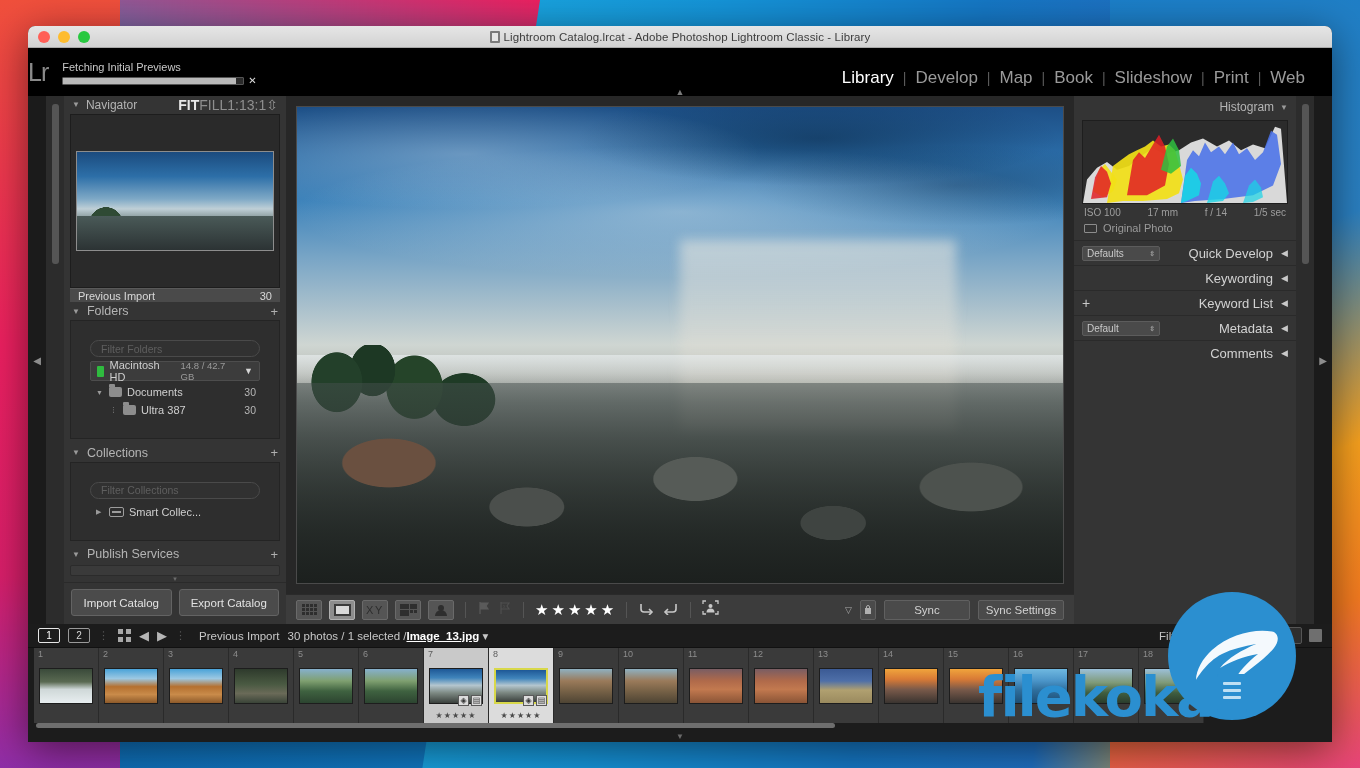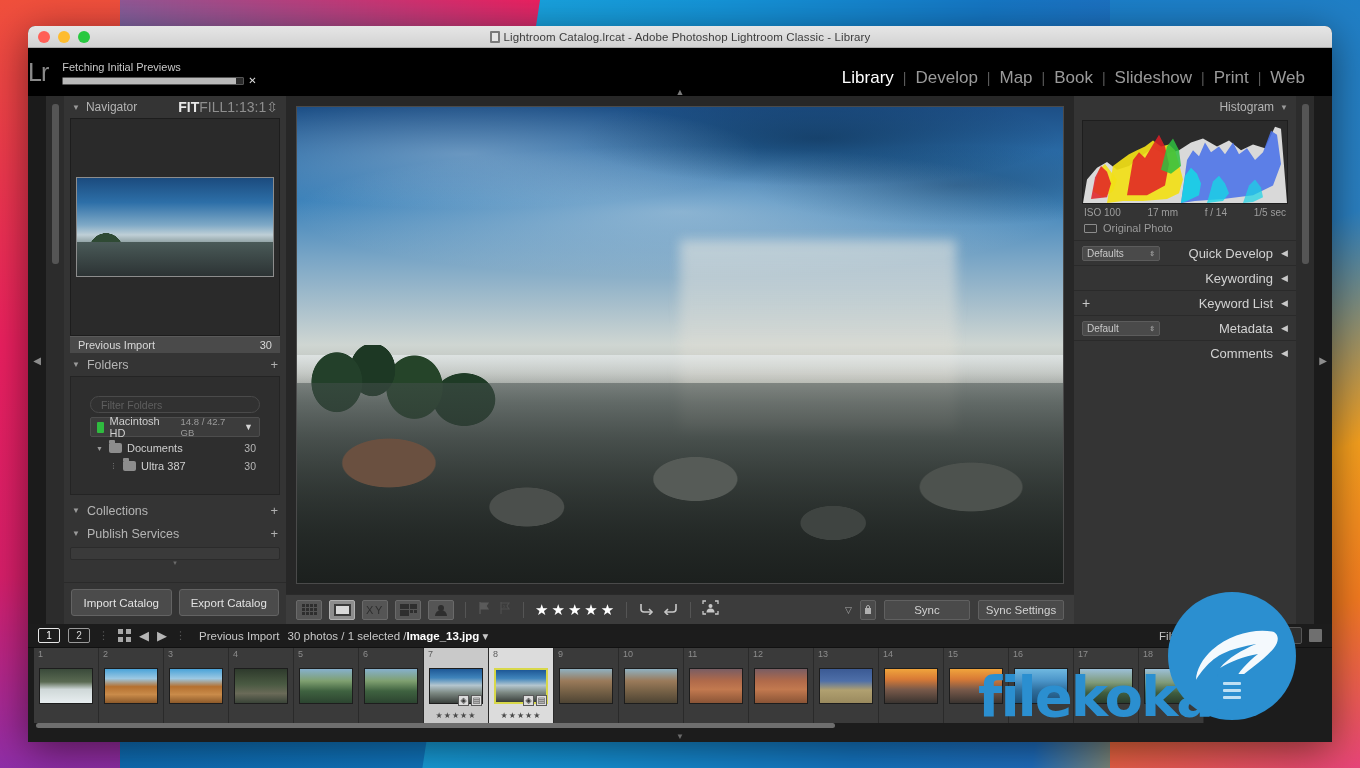"Filter Collections" div.sec-body { html: none -> <div> <div> <span>Filter Collections</span> </div> <div> <span>▶</span> <span></span> <span>Smart Collec...</span> </div> </div> }
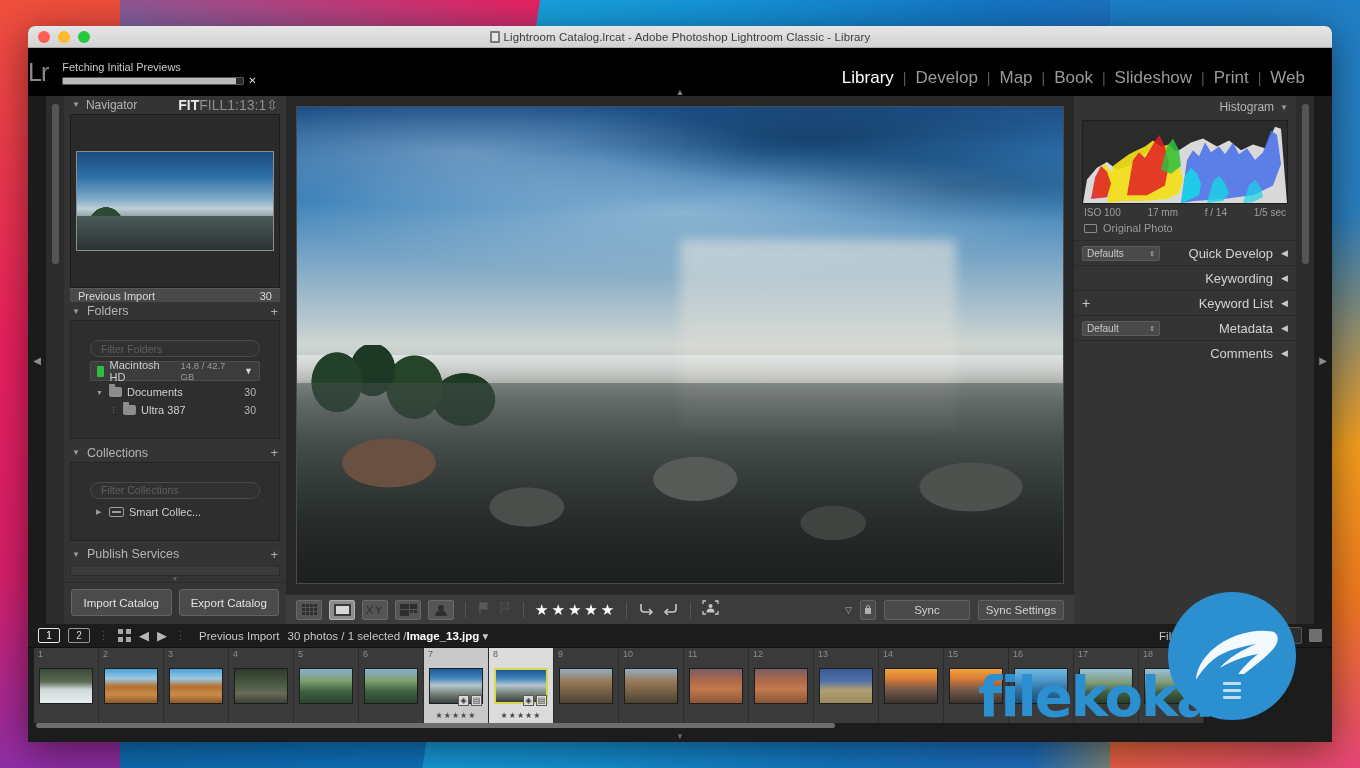"Image_13.jpg" .fs-count b { text-decoration: none -> underline }
